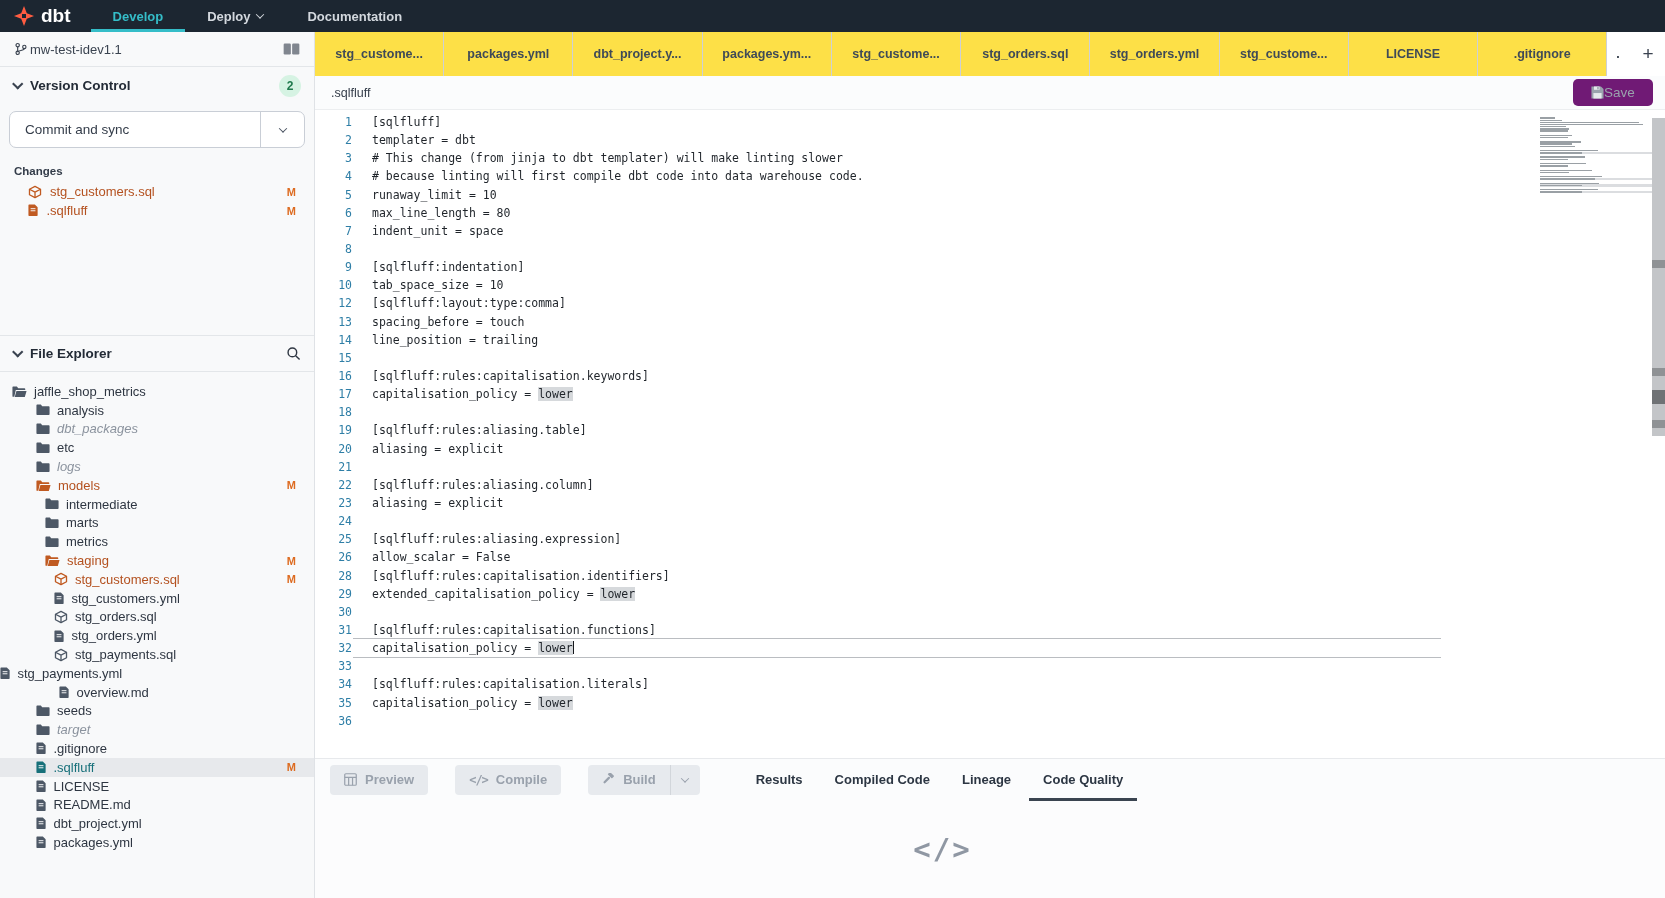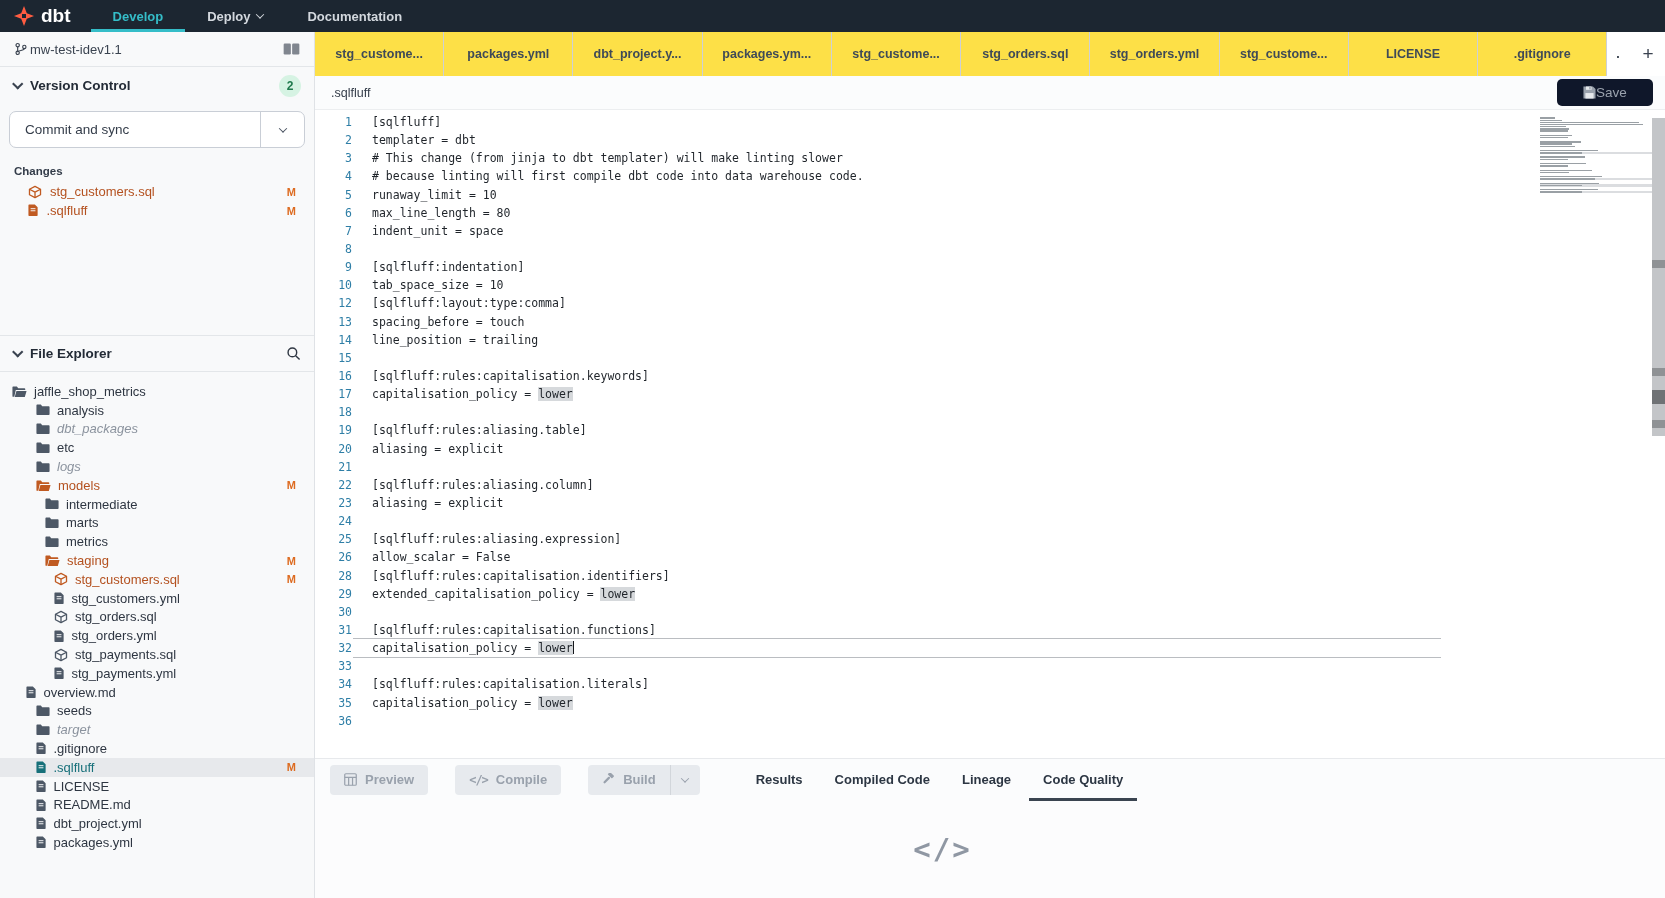"Save" .save-btn { background: #0f172a -> #701a75; width: 96px -> 80px }
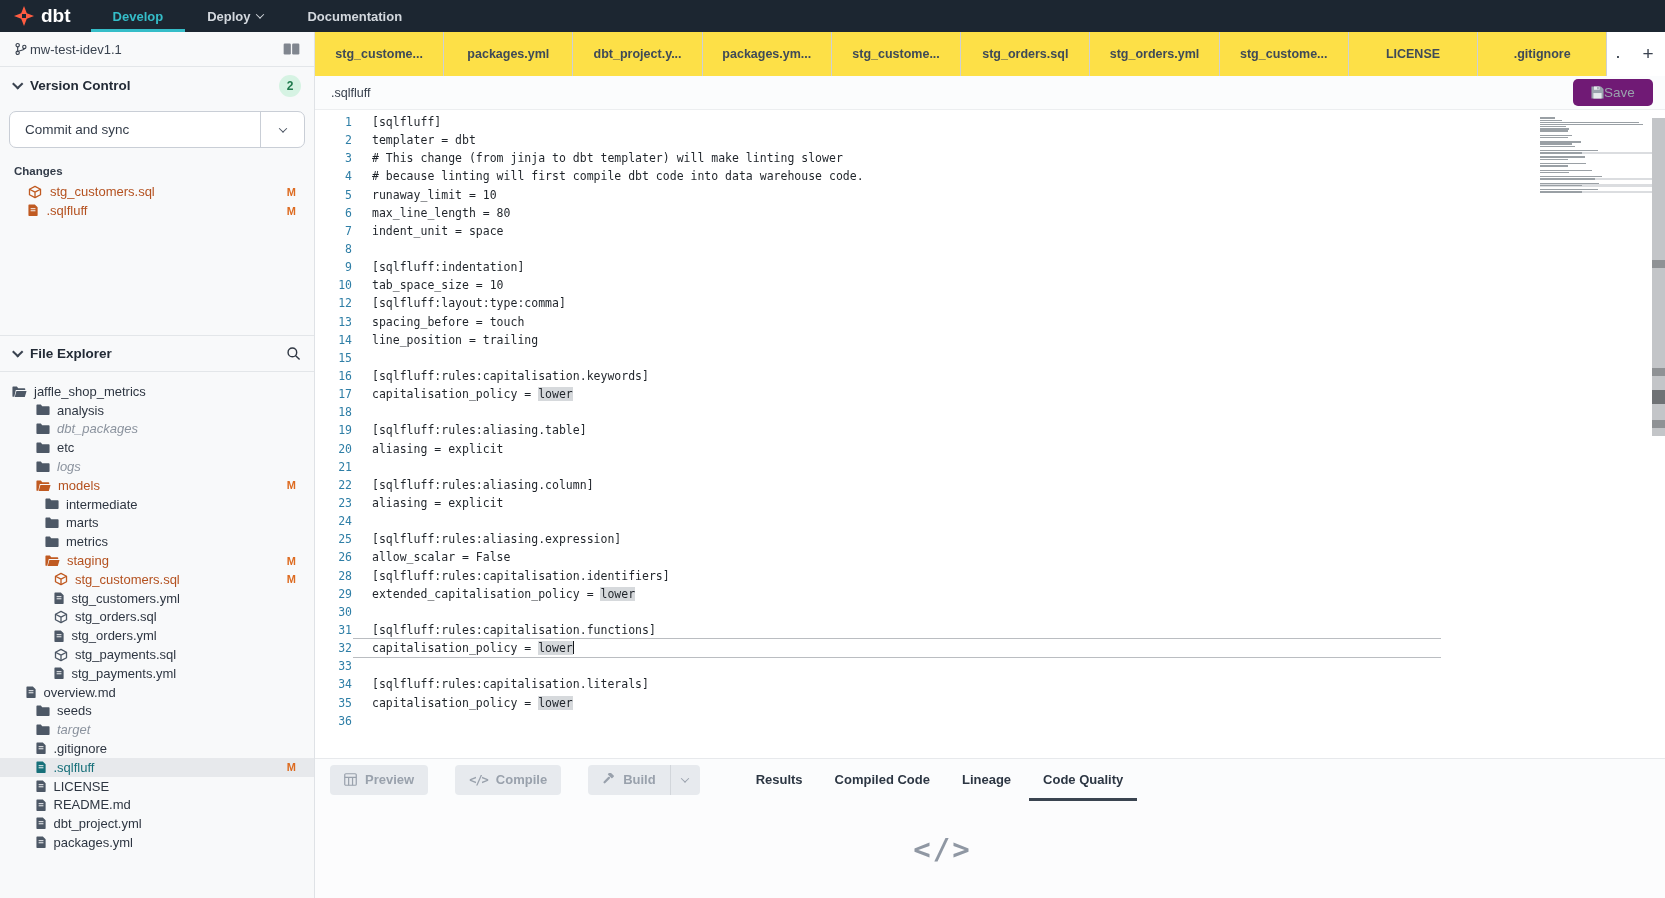"stg_payments.yml" div.tree-row { padding-left: 54px -> none }
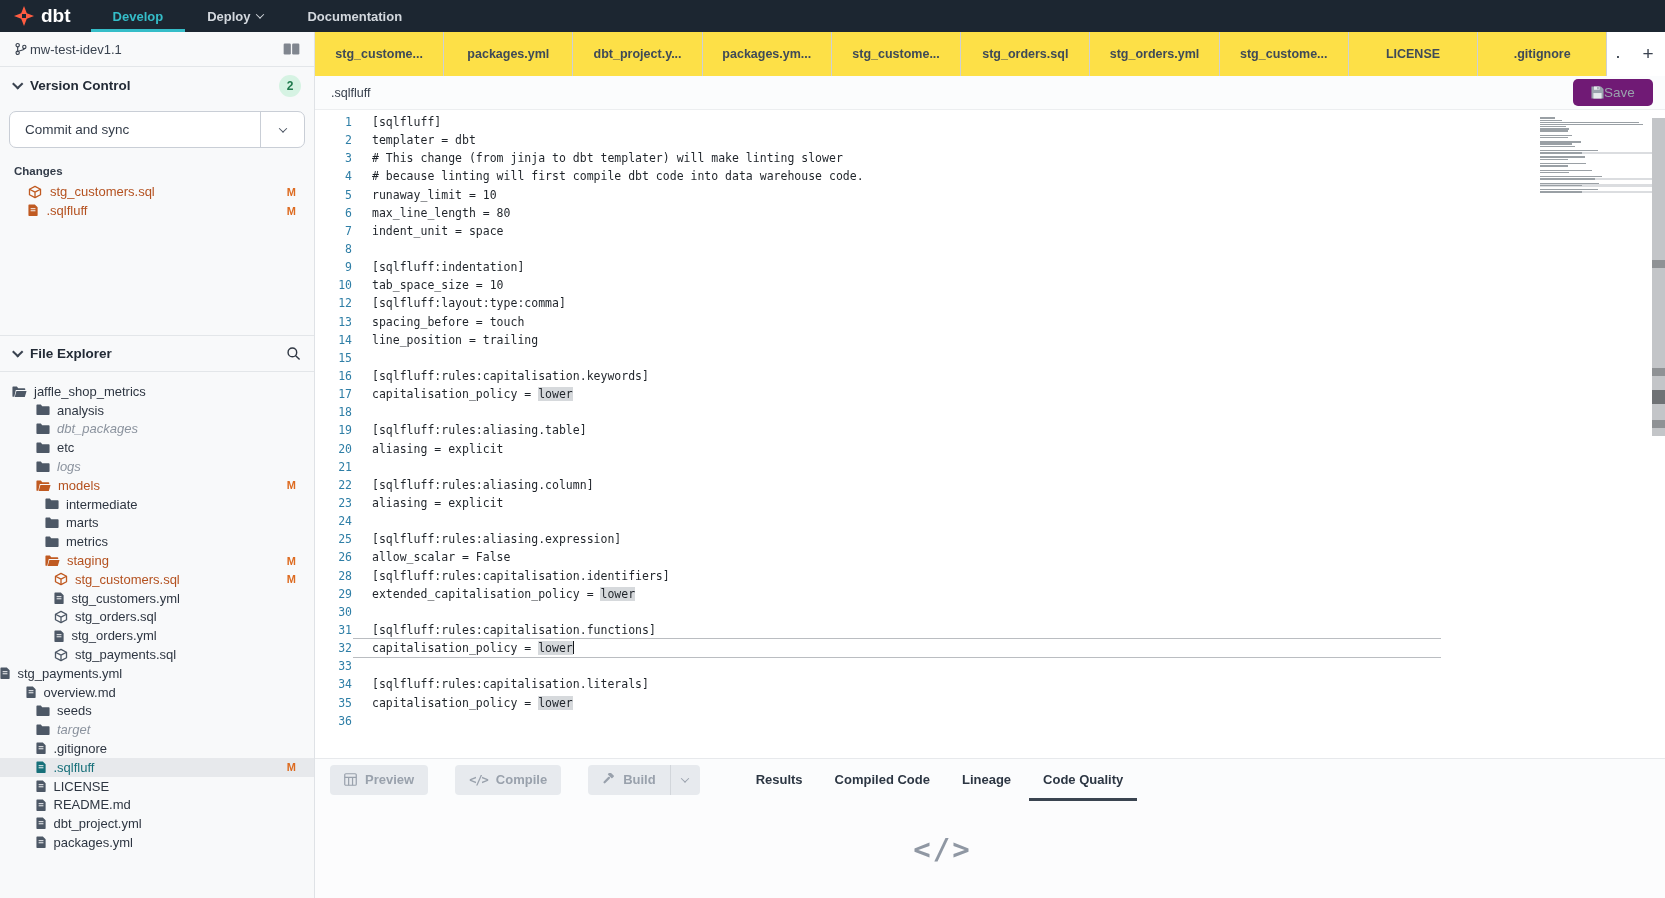"overview.md" div.tree-row { padding-left: 26px -> 59px }
